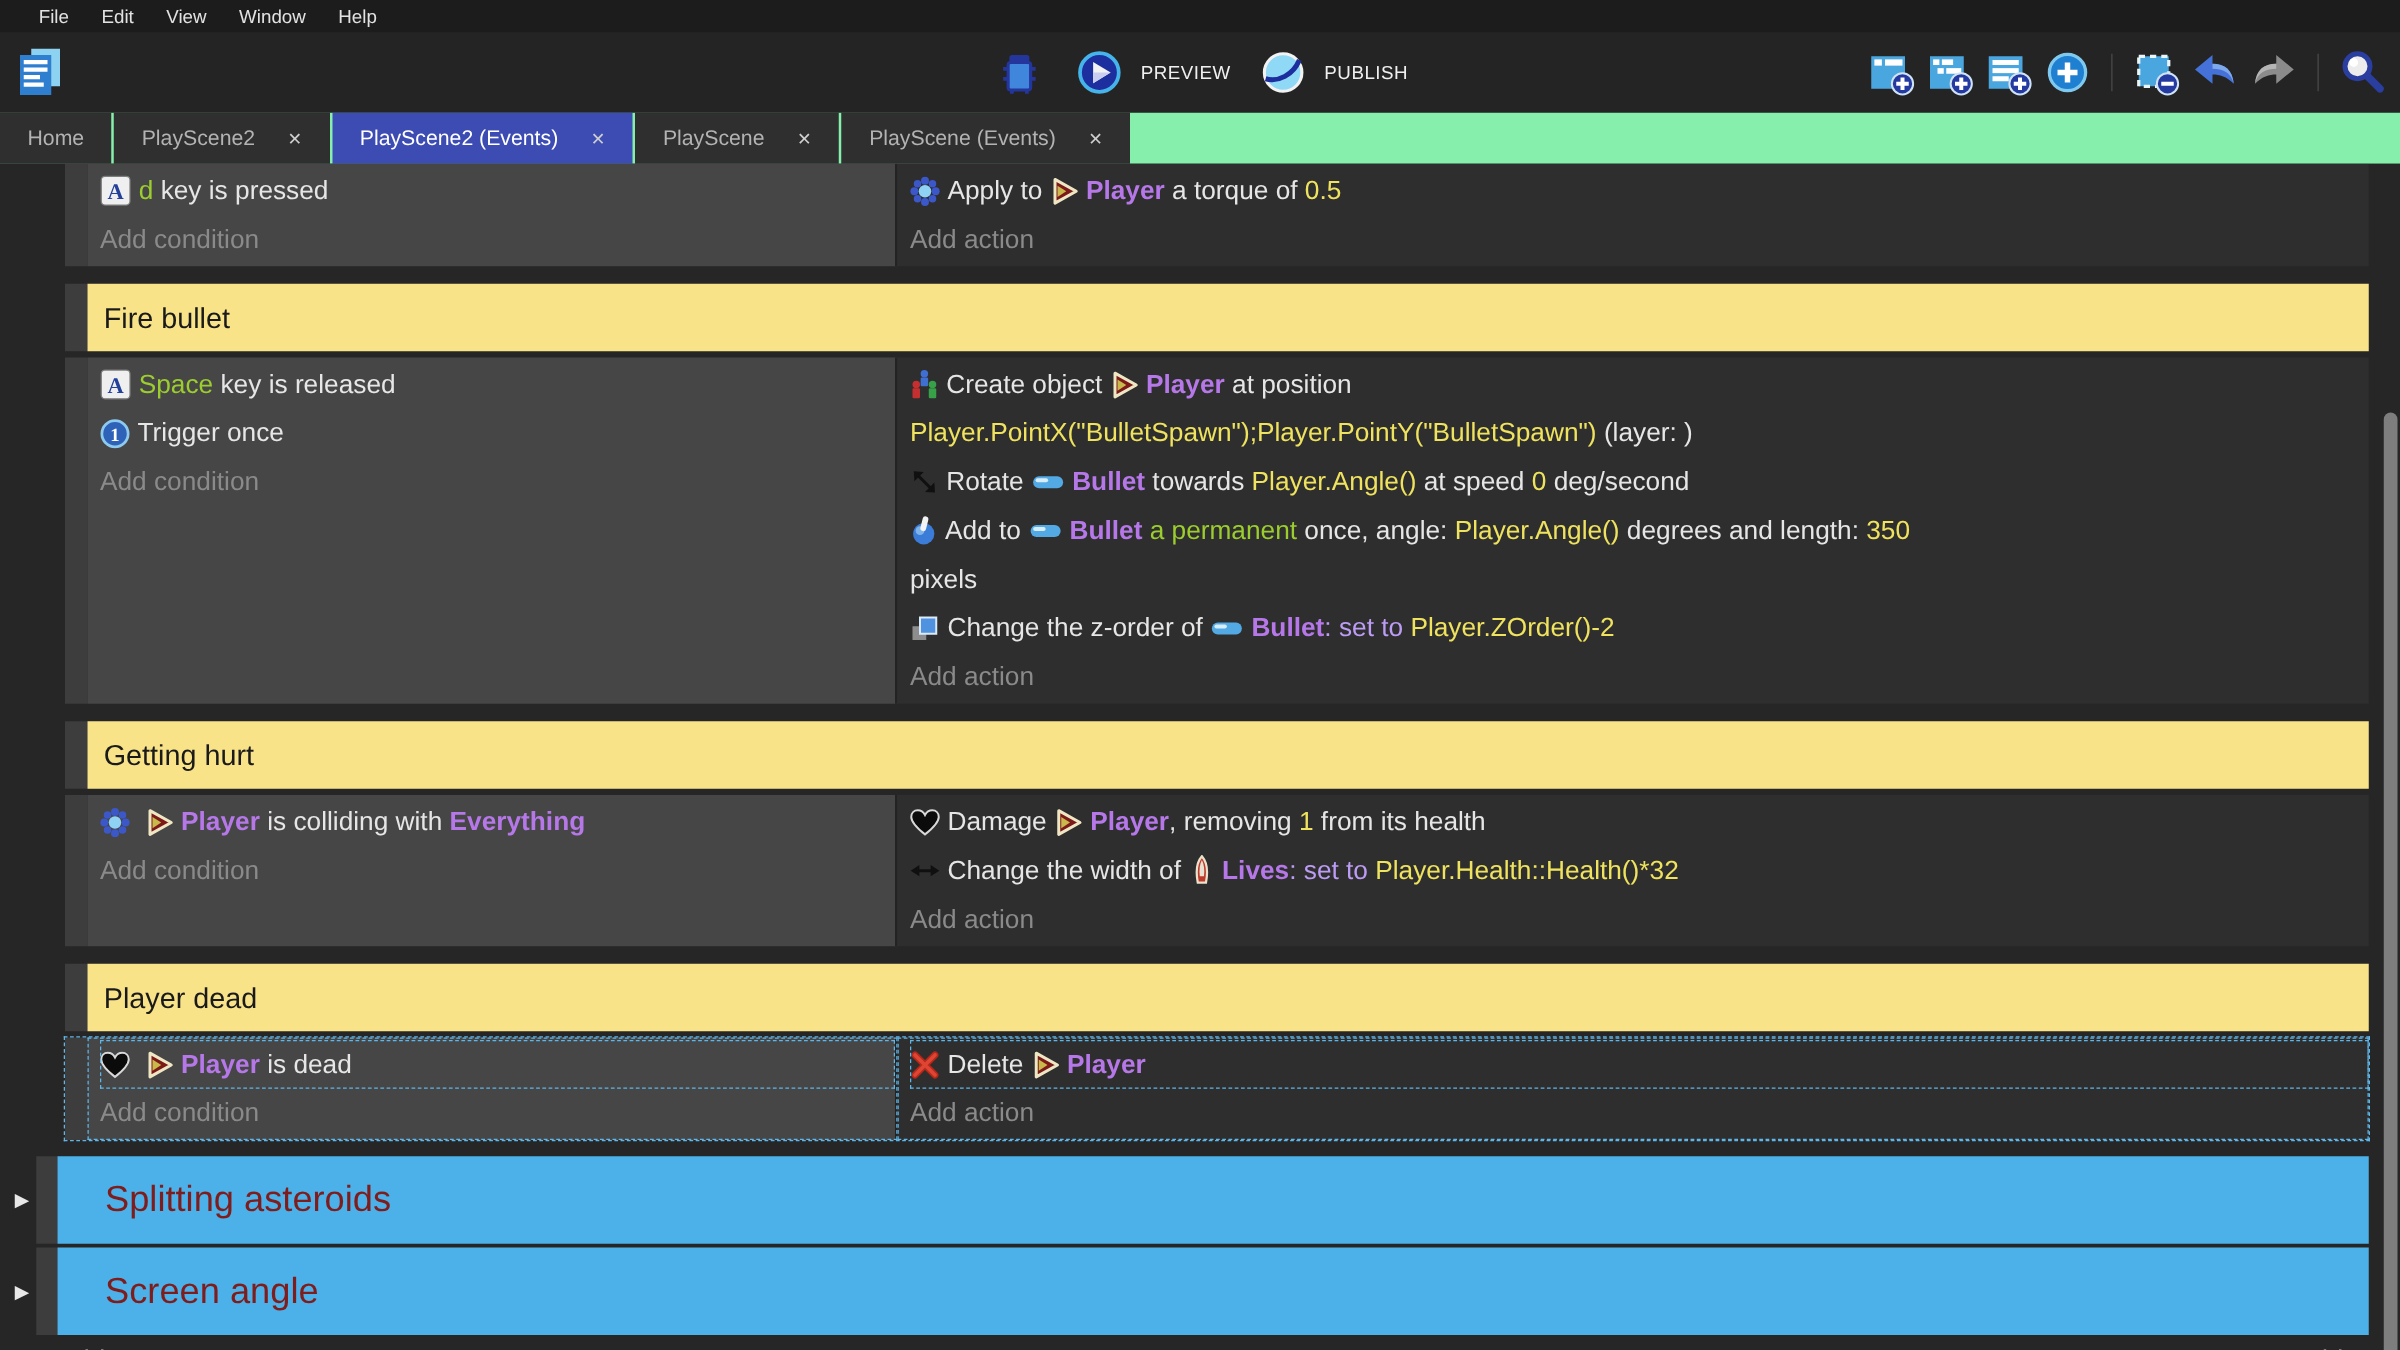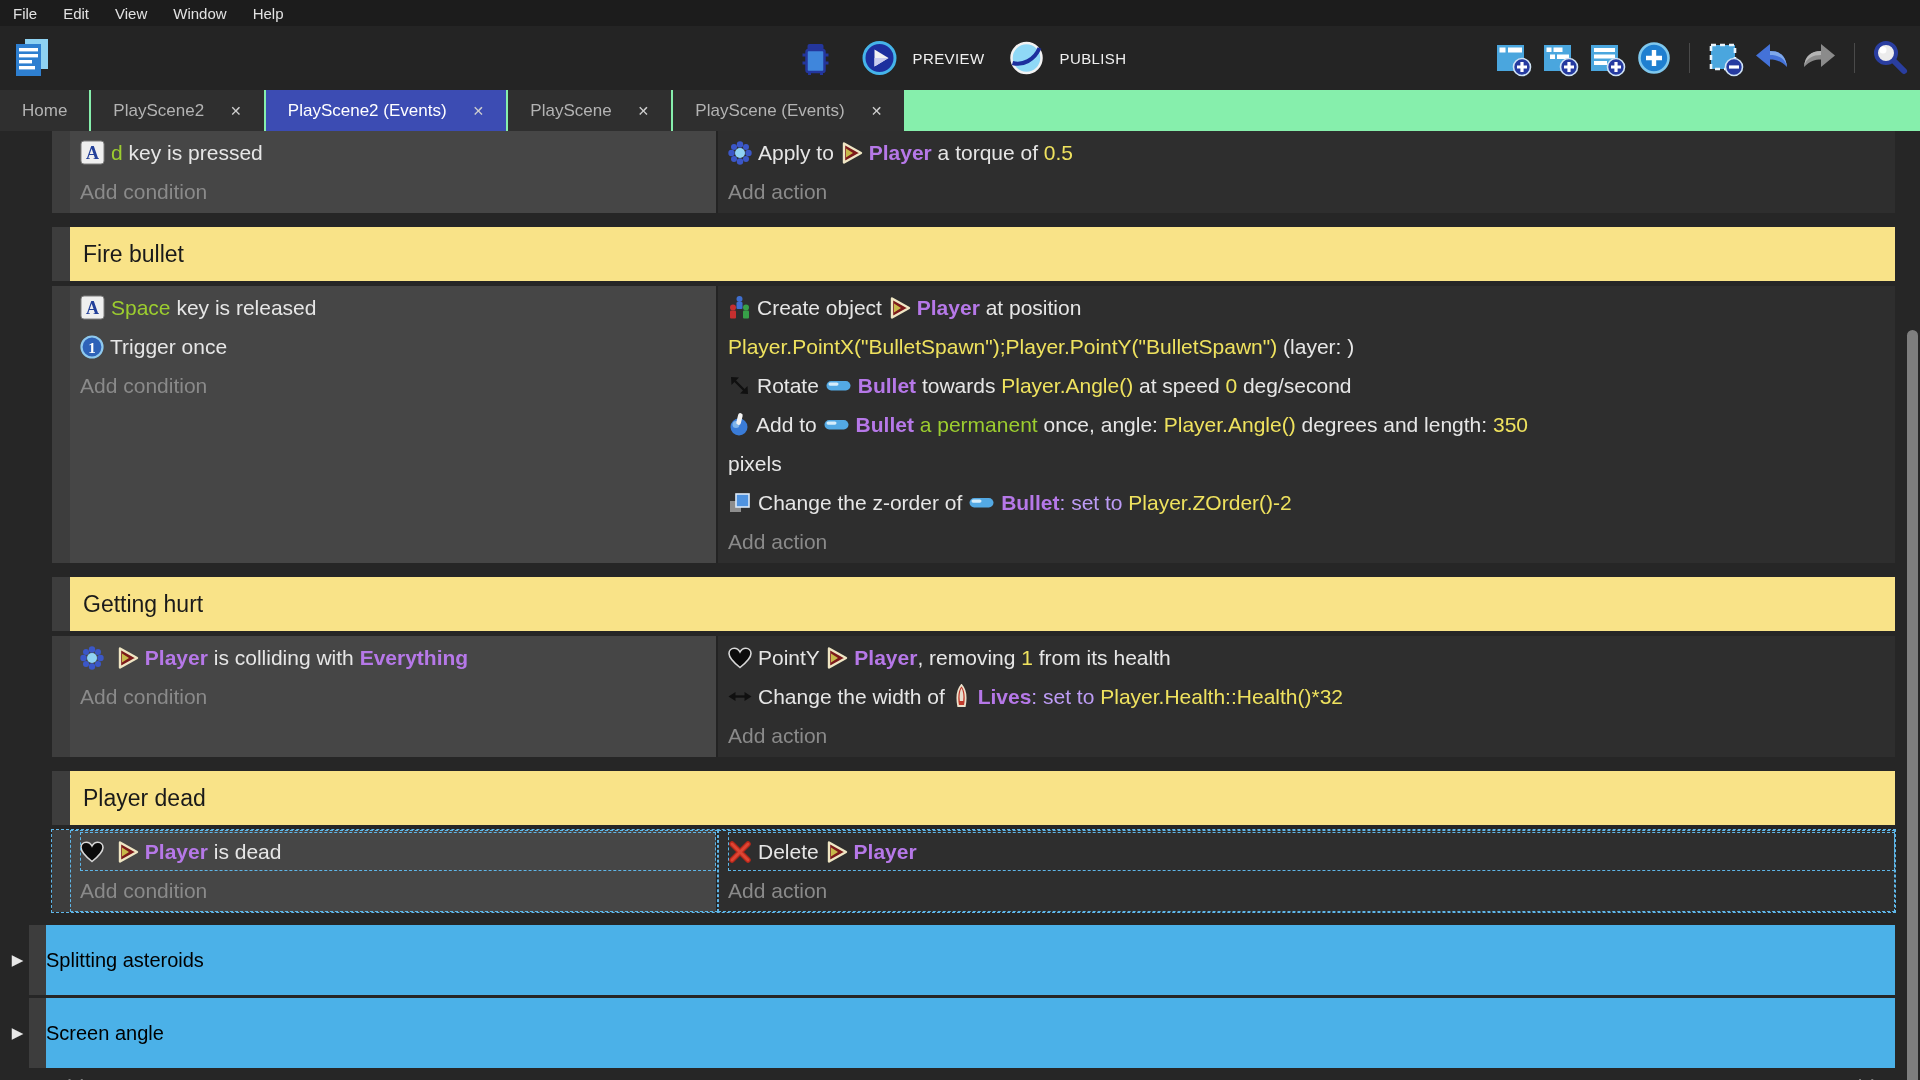"File" .menubar { padding-left: 0 -> 18px }
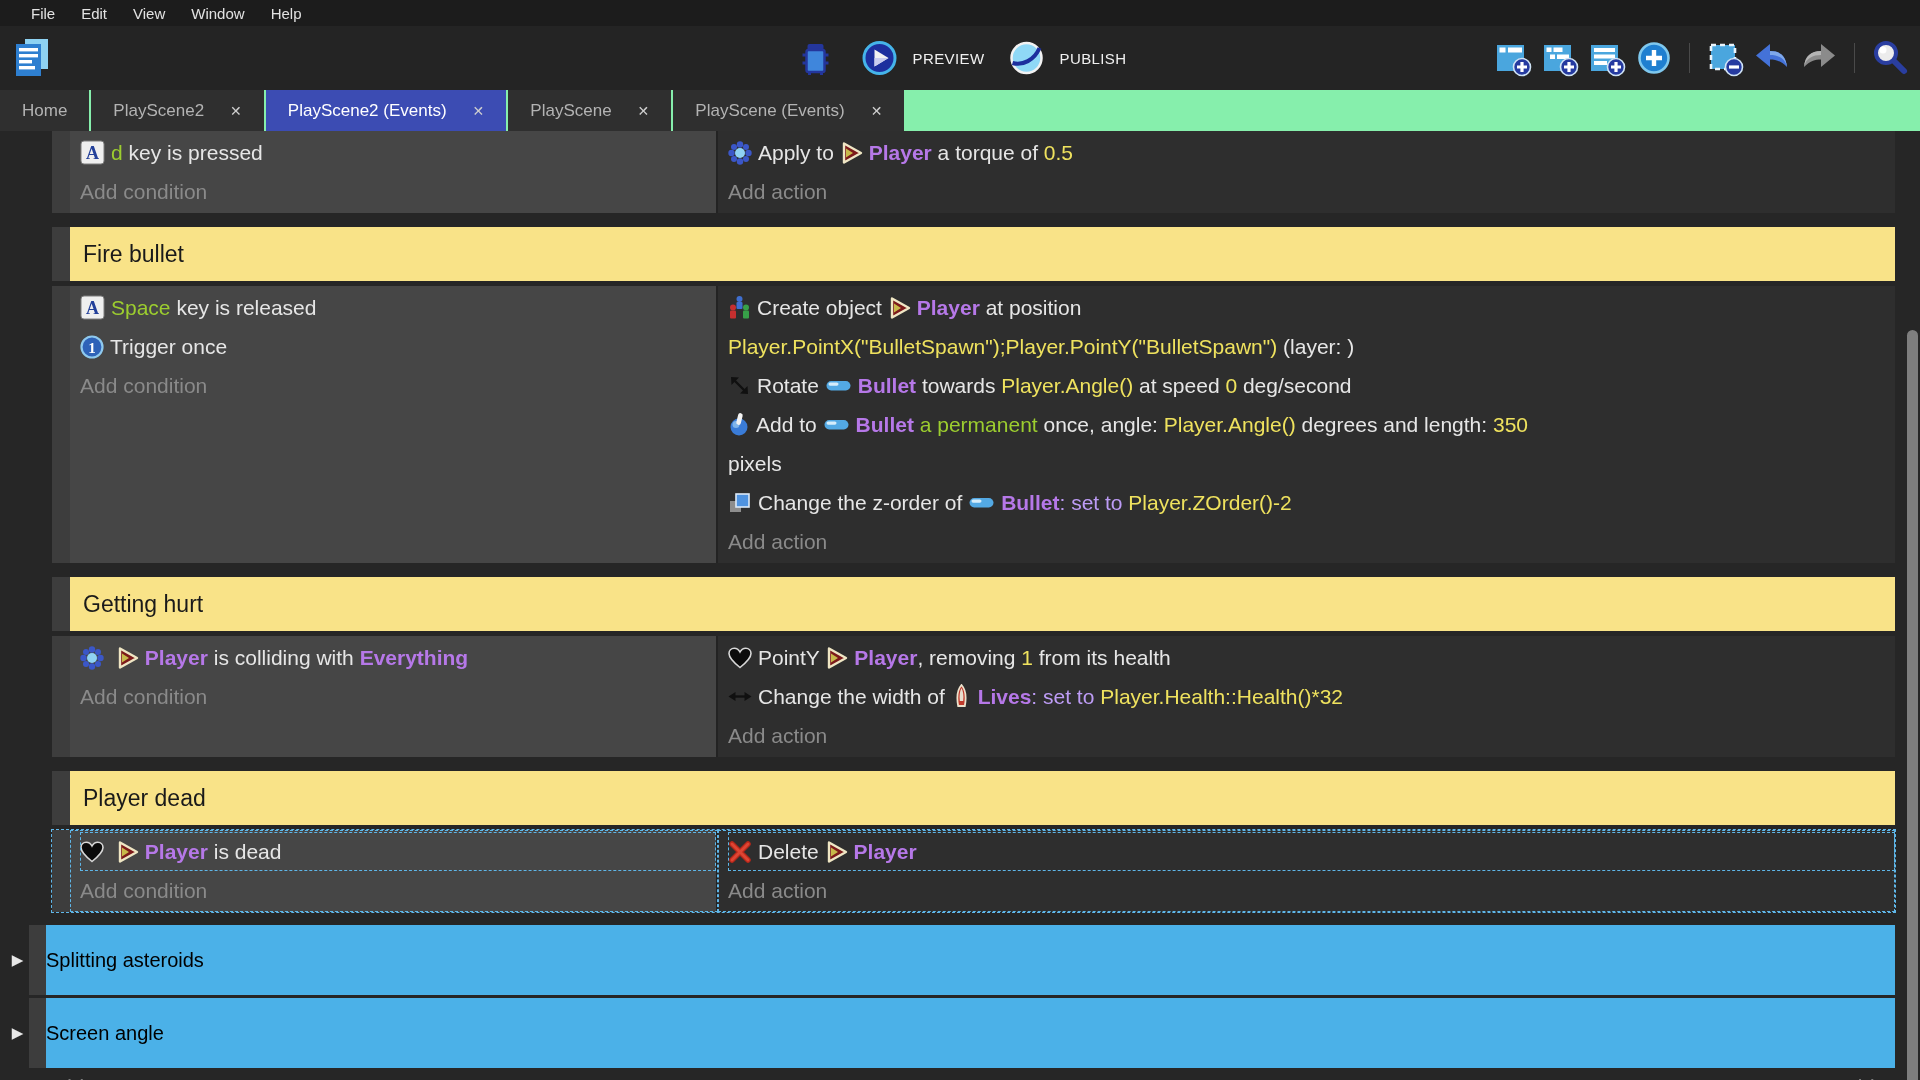"PointY" span.s-w { text: PointY -> Damage }
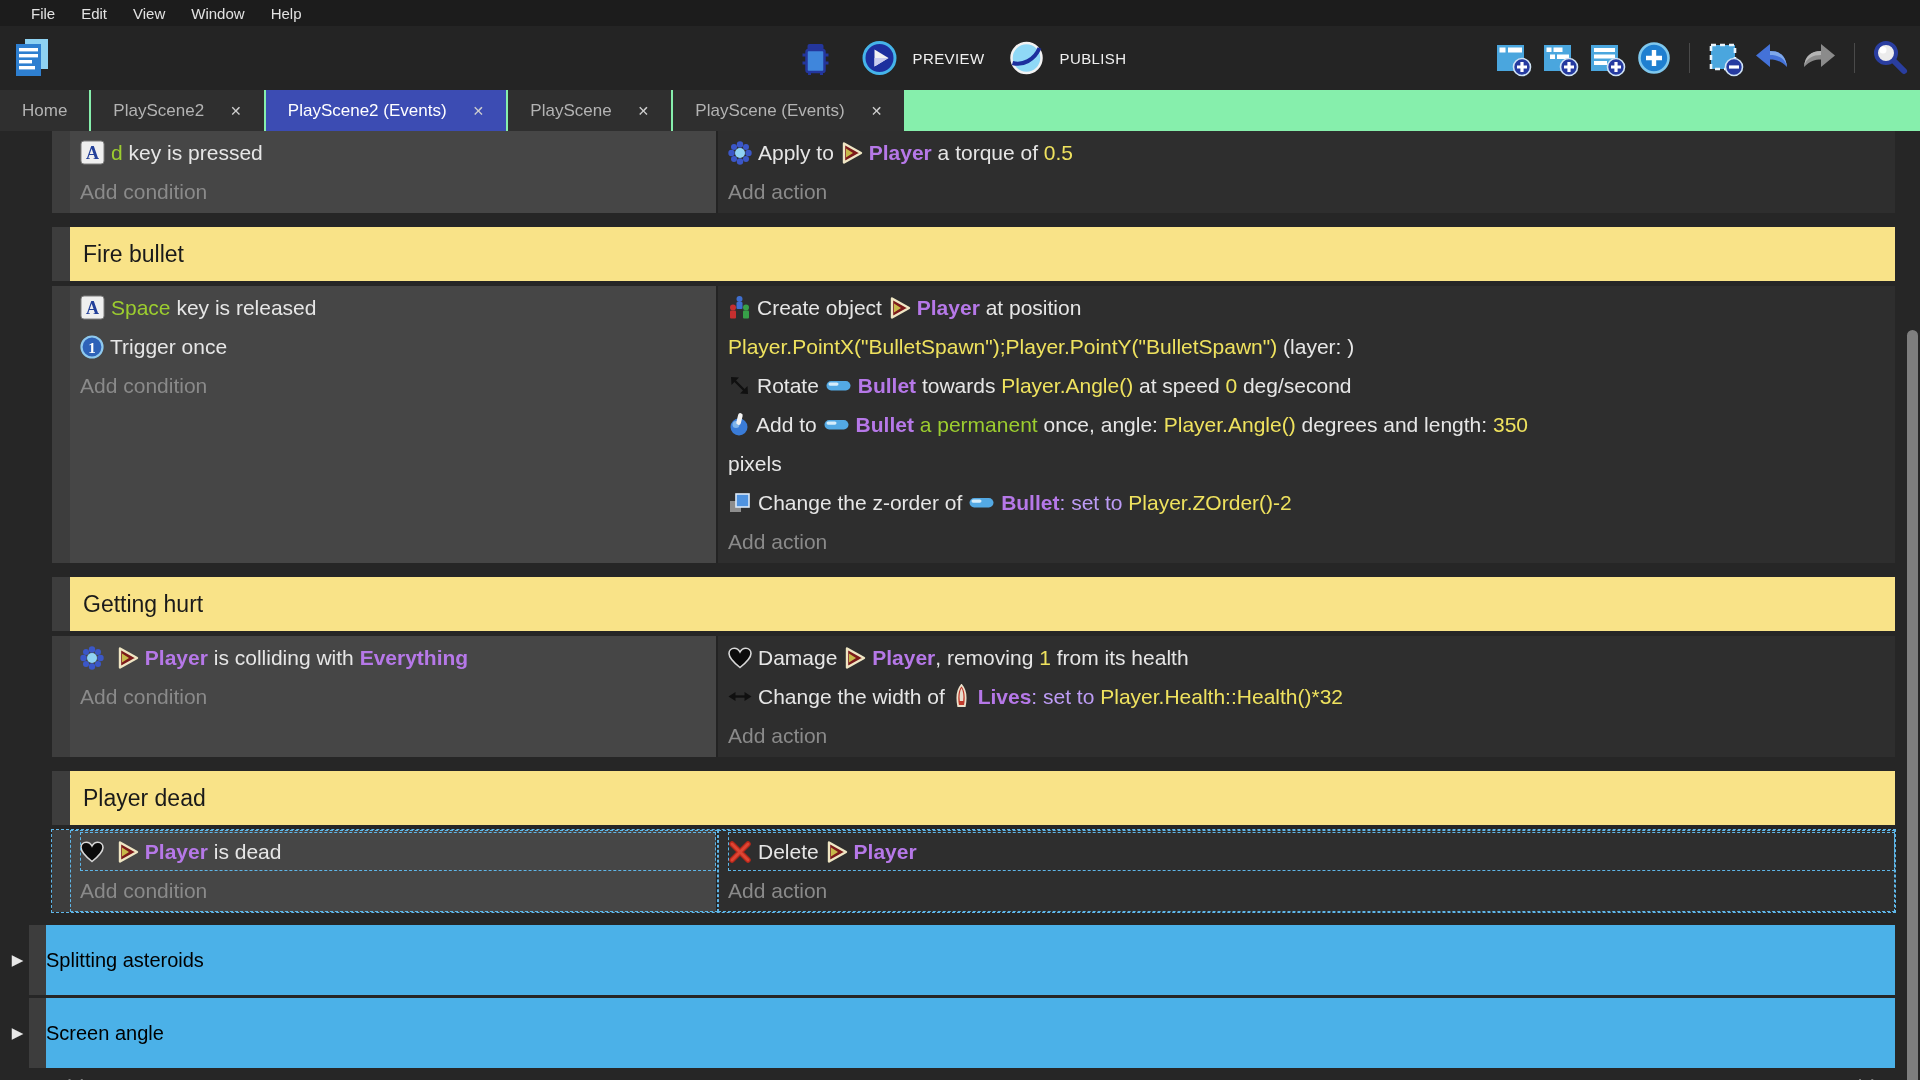"Splitting asteroids" .group-bar { color: #000000 -> #7f1d1d; font-size: 20px -> 29px; padding-left: none -> 38px }
